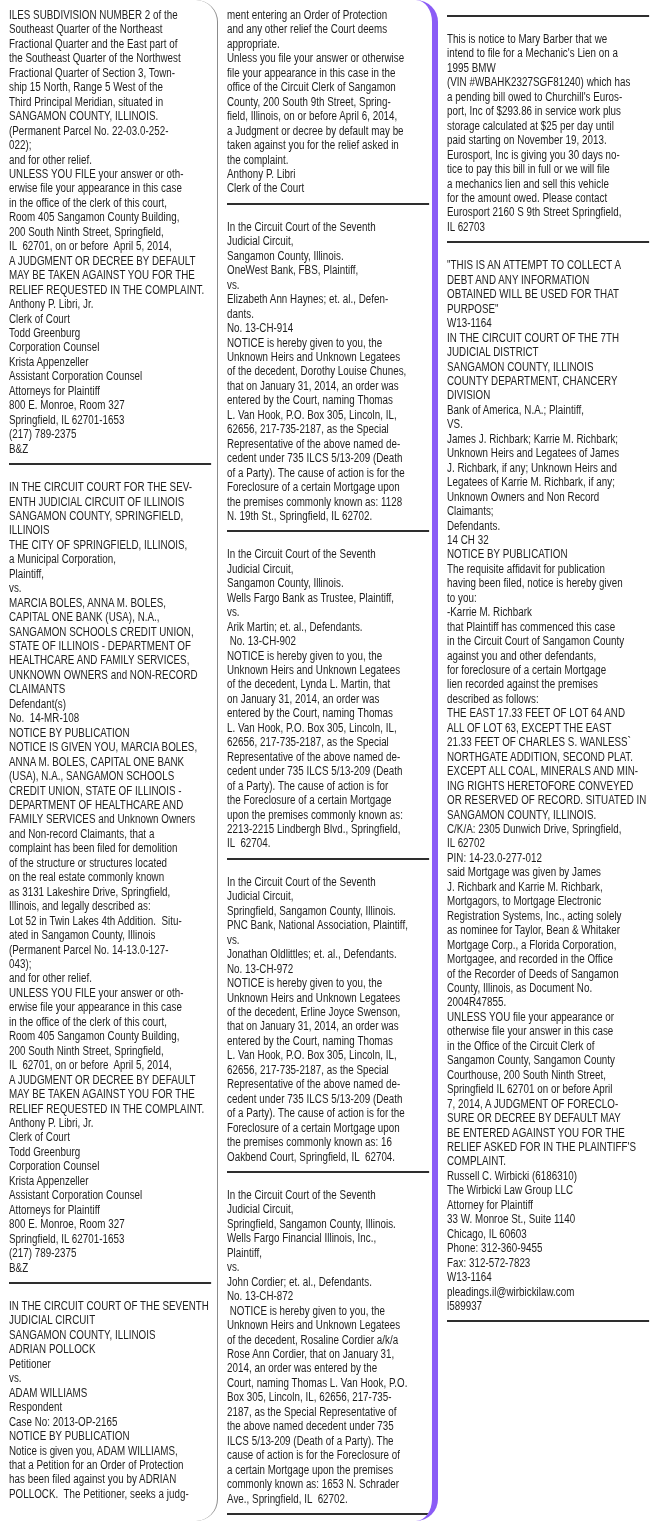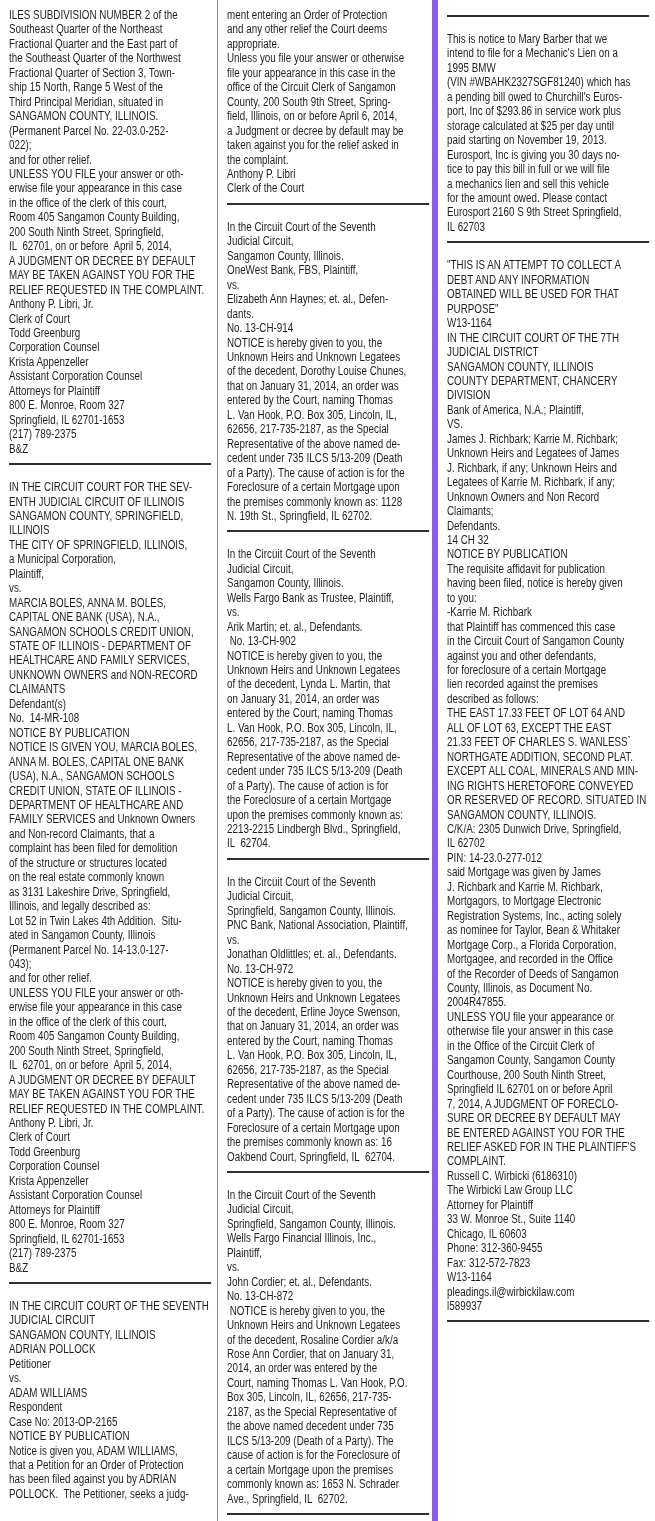"ILES SUBDIVISION NUMBER 2 of" .col { border-radius: none -> 22px }
